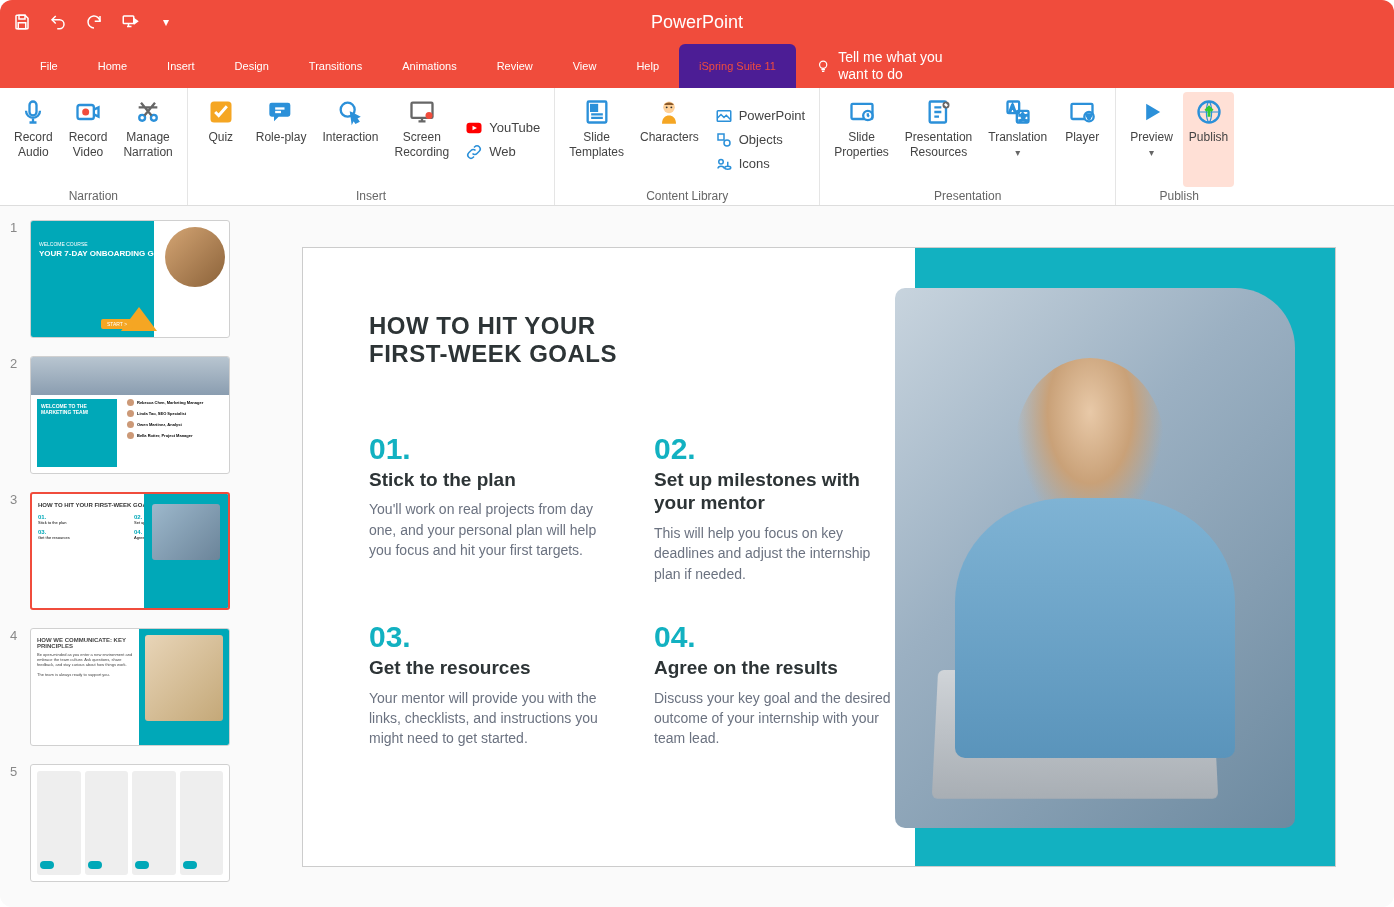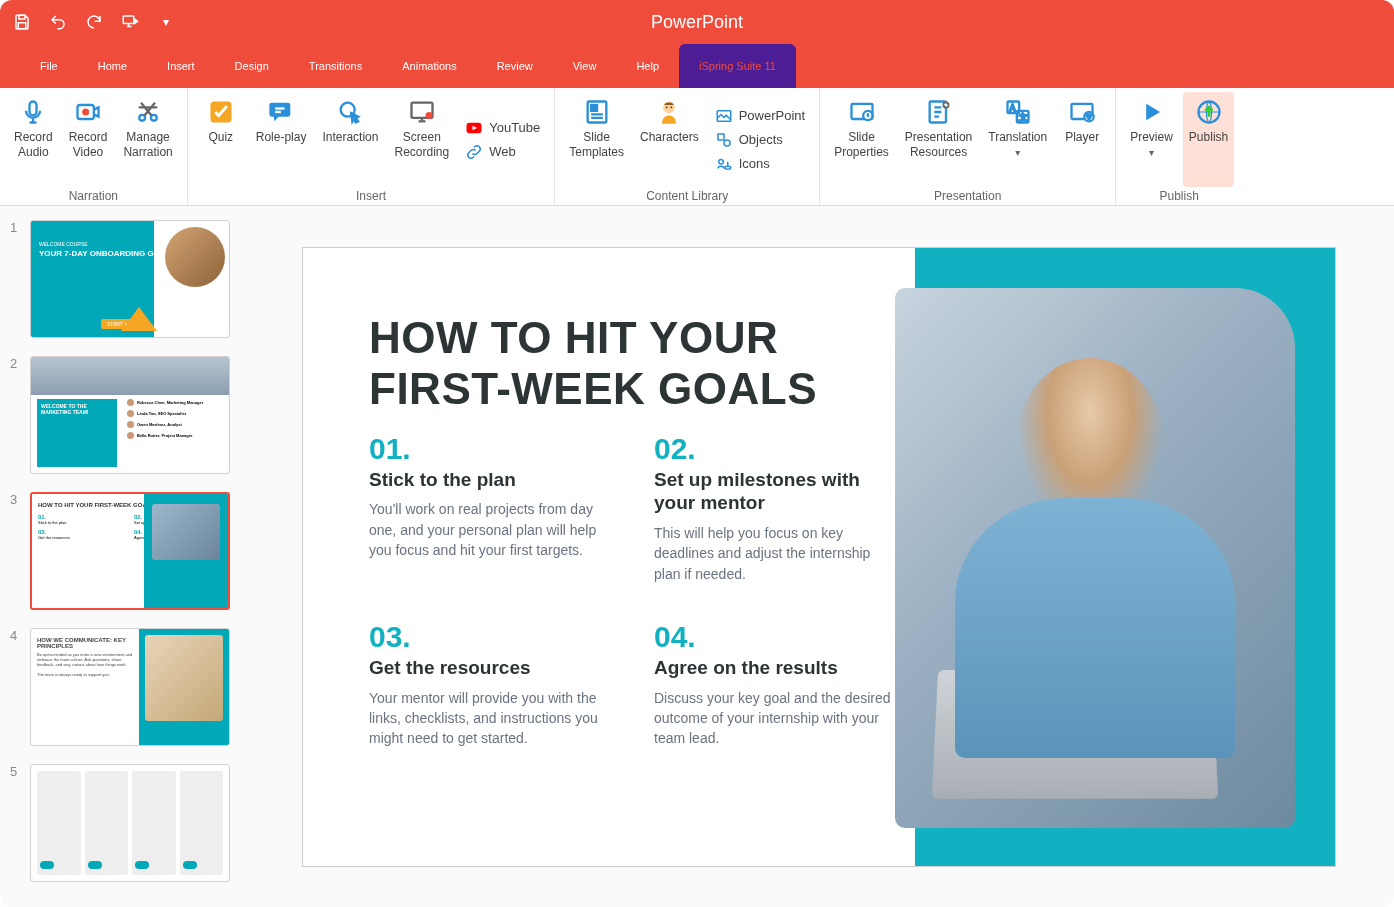"Tell me what you want" div.tell-me { html: none -> <div> <svg> <circle></circle> <path></path> </svg> <span>Tell me what you want to do</span> </div> }
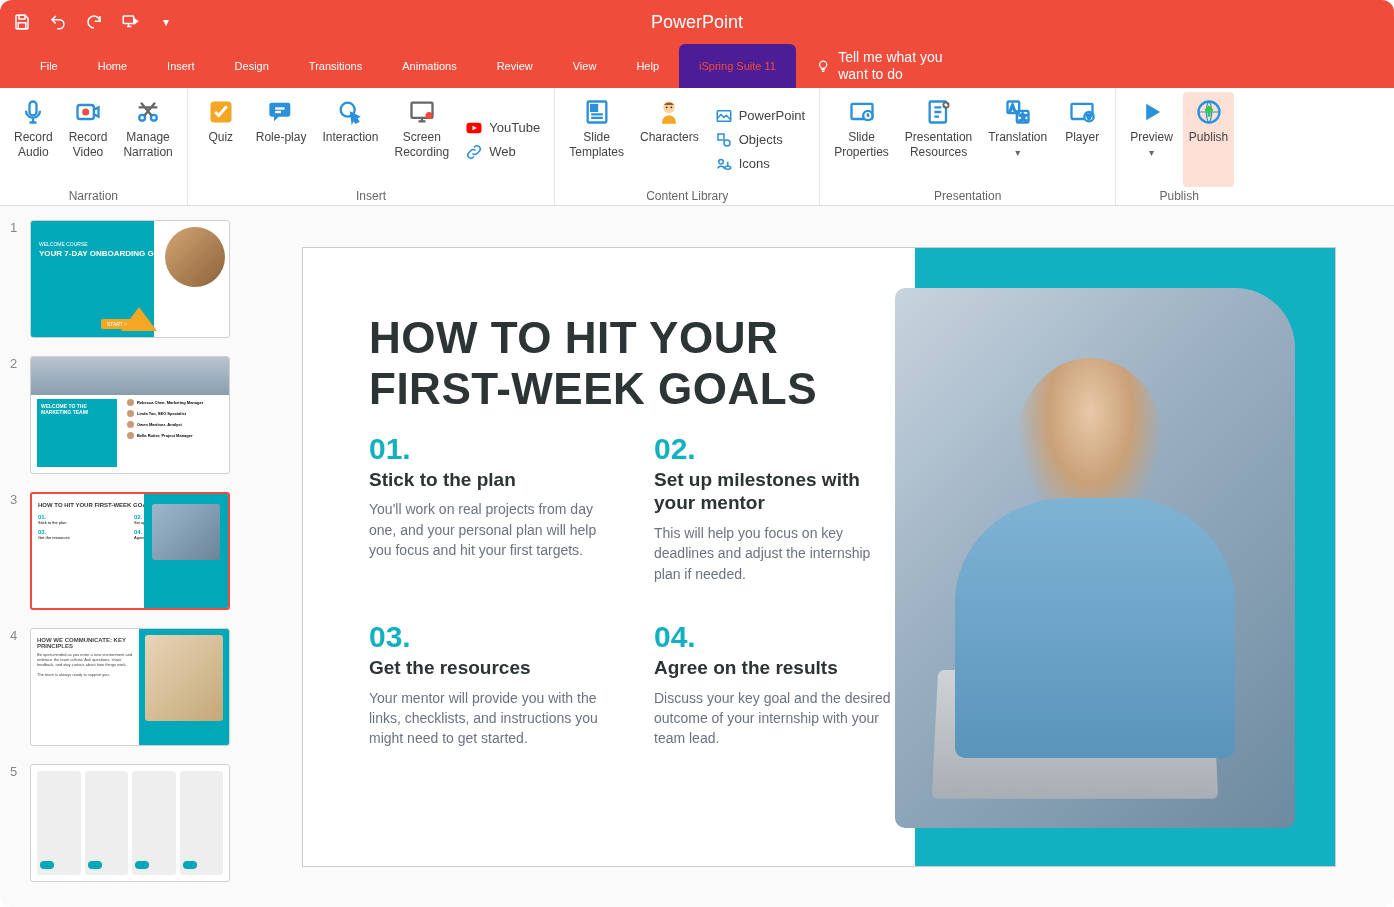"HOW TO HIT YOUR" .slide-title { font-size: 44px -> 24px }
